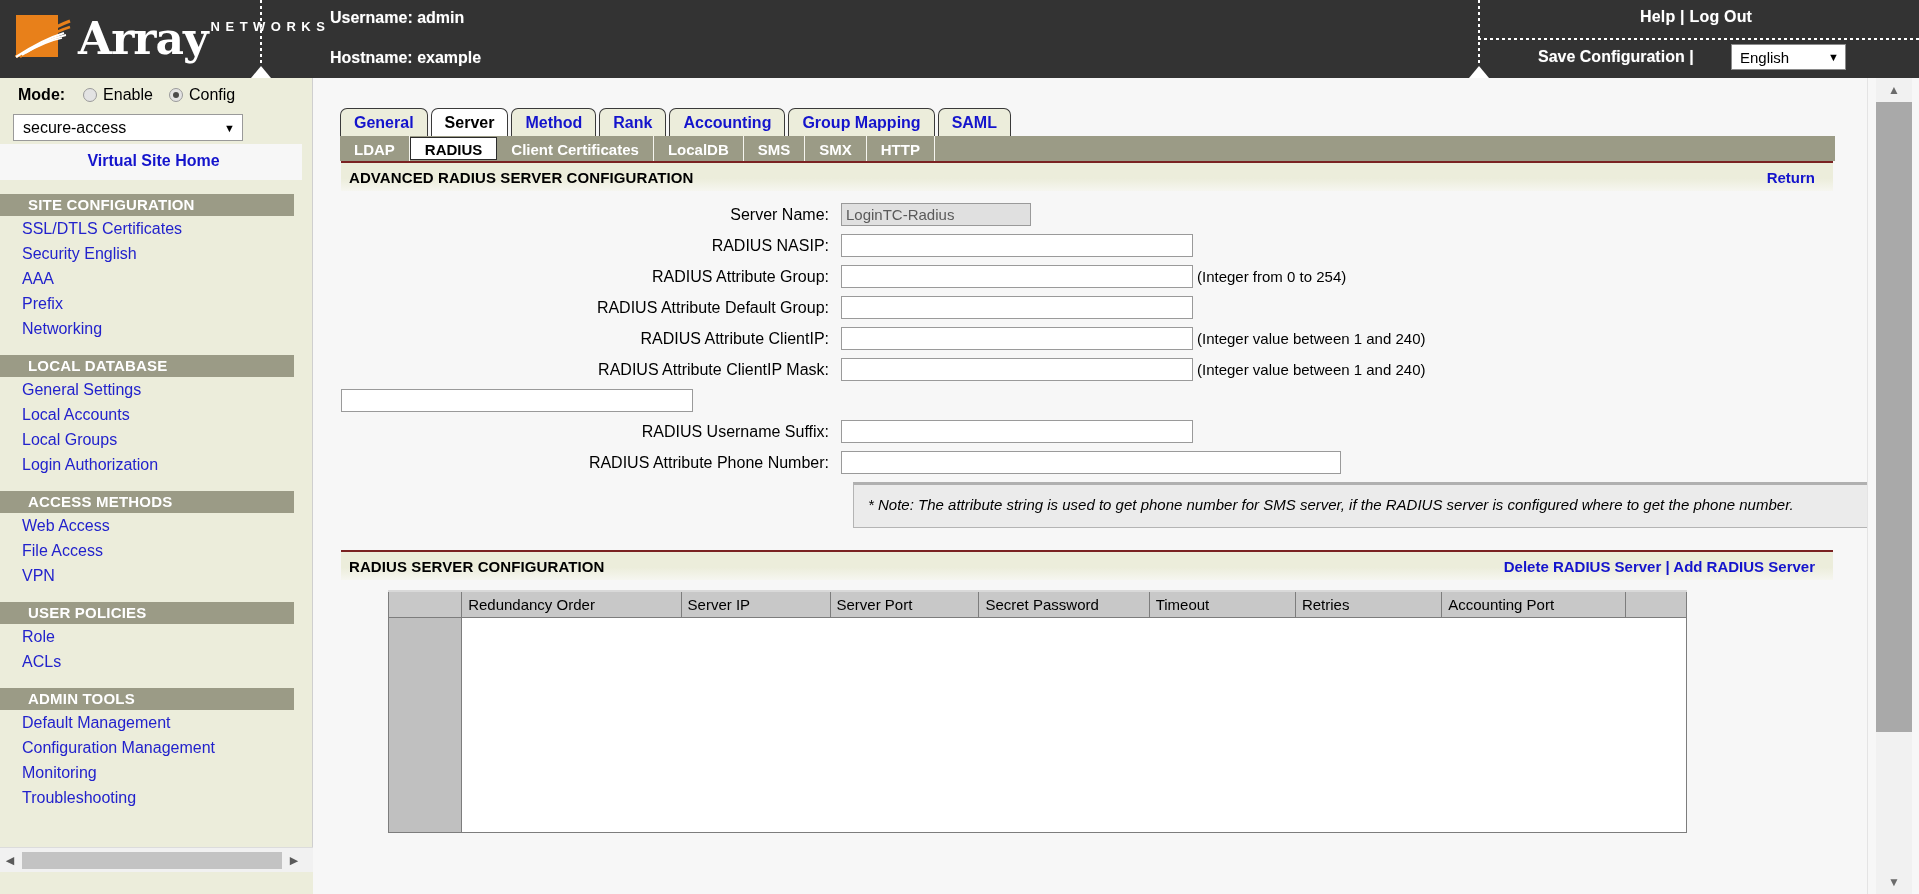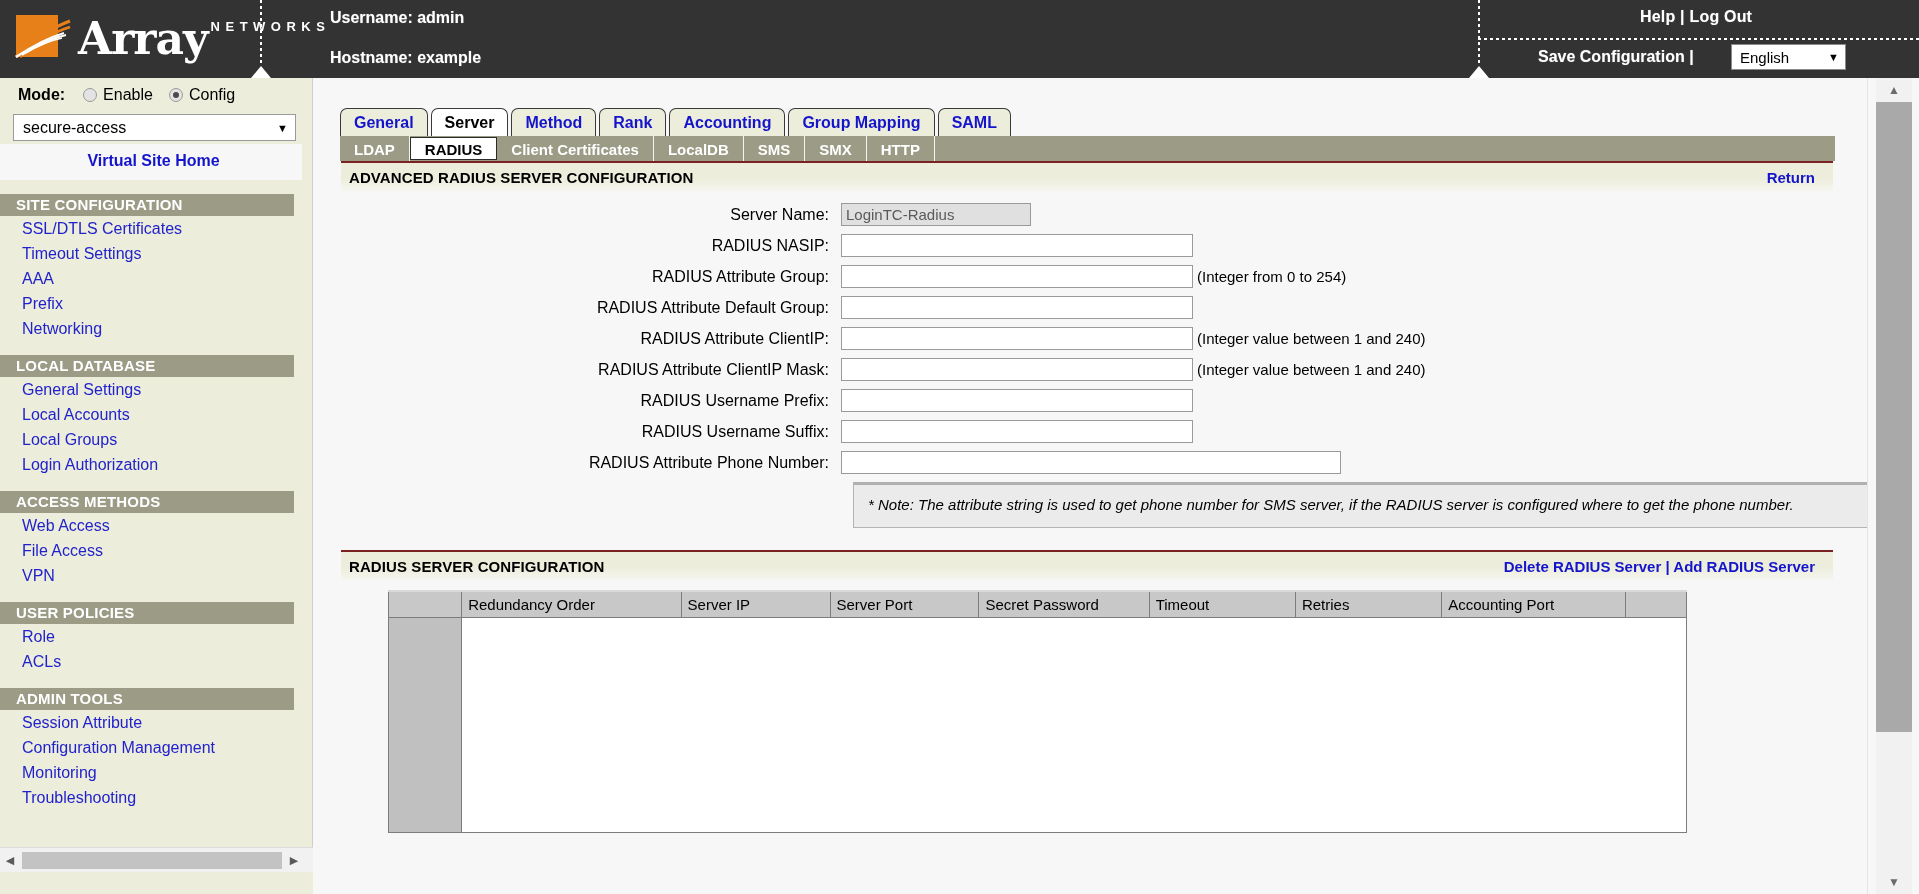"secure-access" .site-select { width: 283px -> 230px }
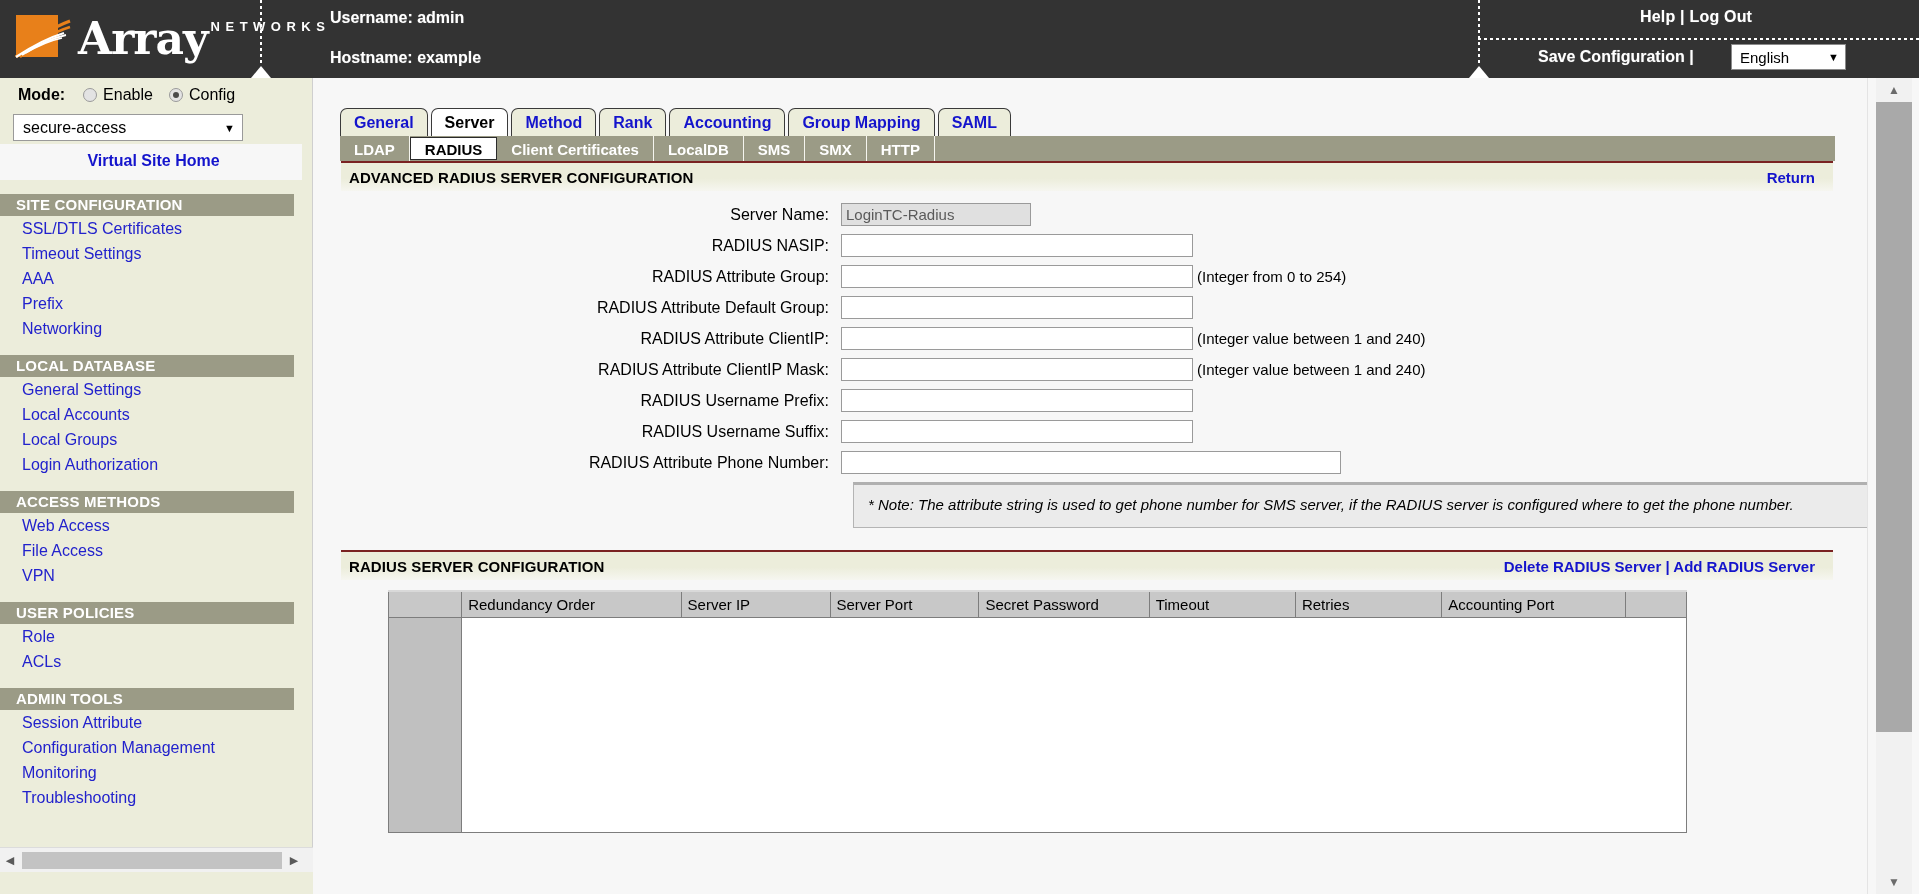"SITE CONFIGURATION" .nav-group-header { padding: 2px 0 3px 16px -> 2px 0 3px 28px }
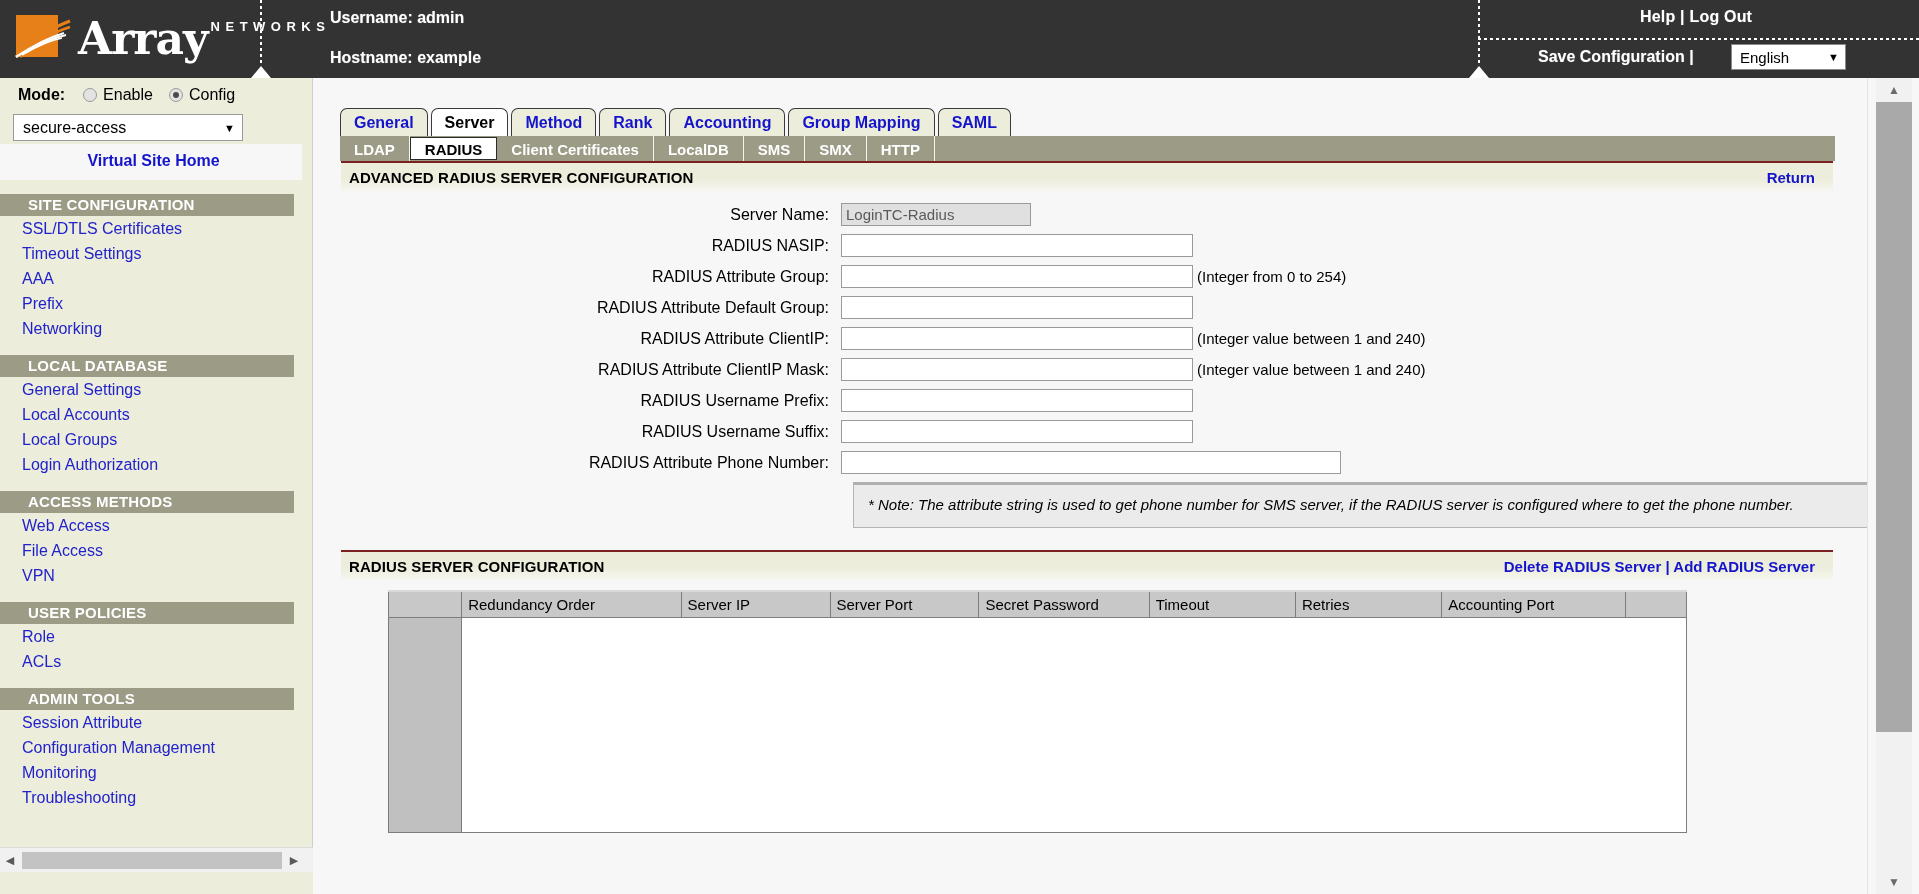"Timeout Settings" div.nav-item { text: Timeout Settings -> Security English }
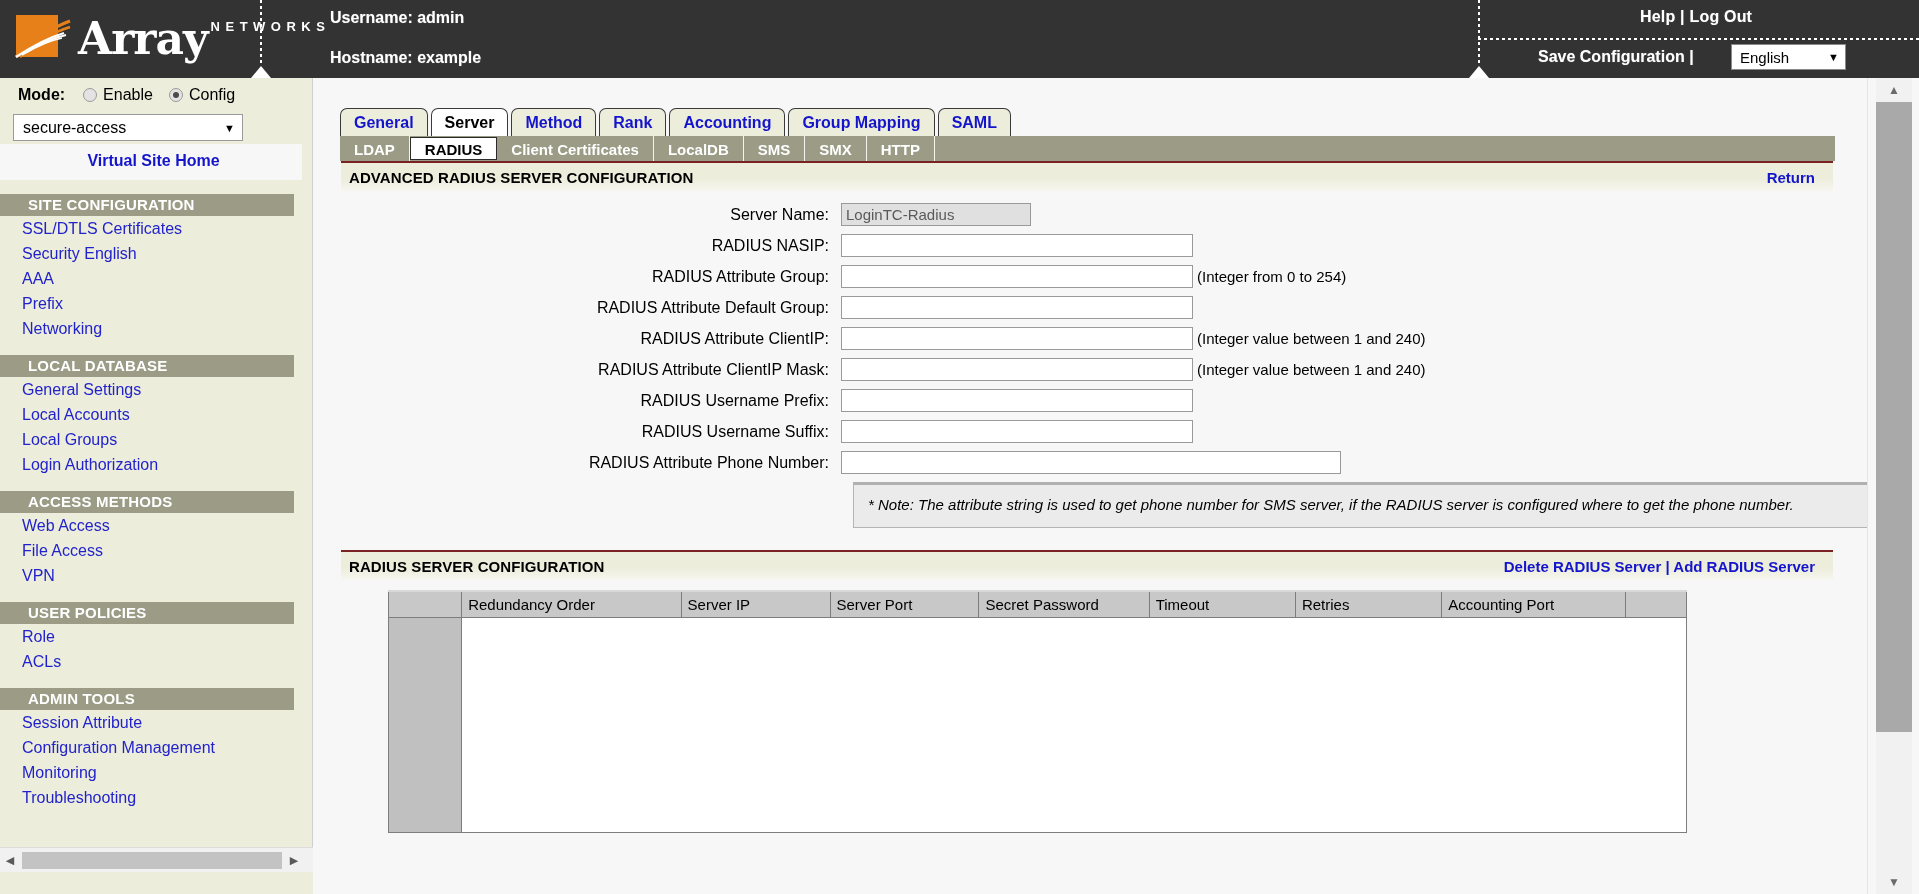"RADIUS Username Prefix:" span.flabel { html: <span>RADIUS Username Prefix:</span> -> none }
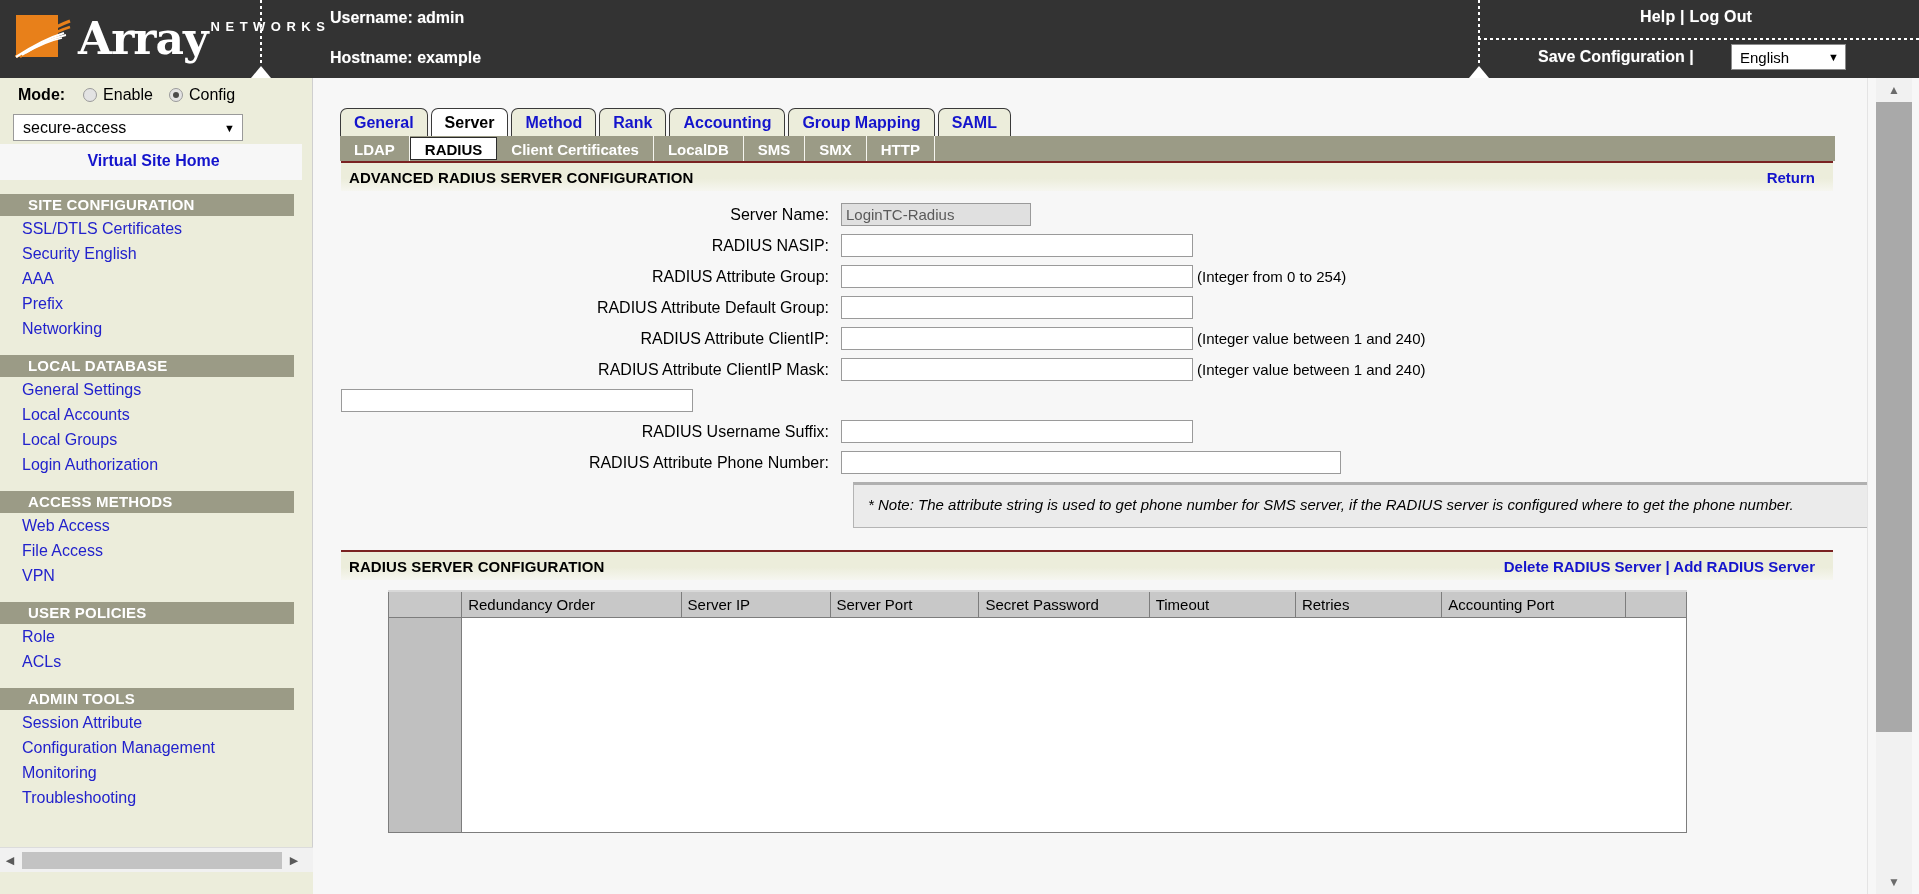"Session Attribute" div.nav-item { text: Session Attribute -> Default Management }
